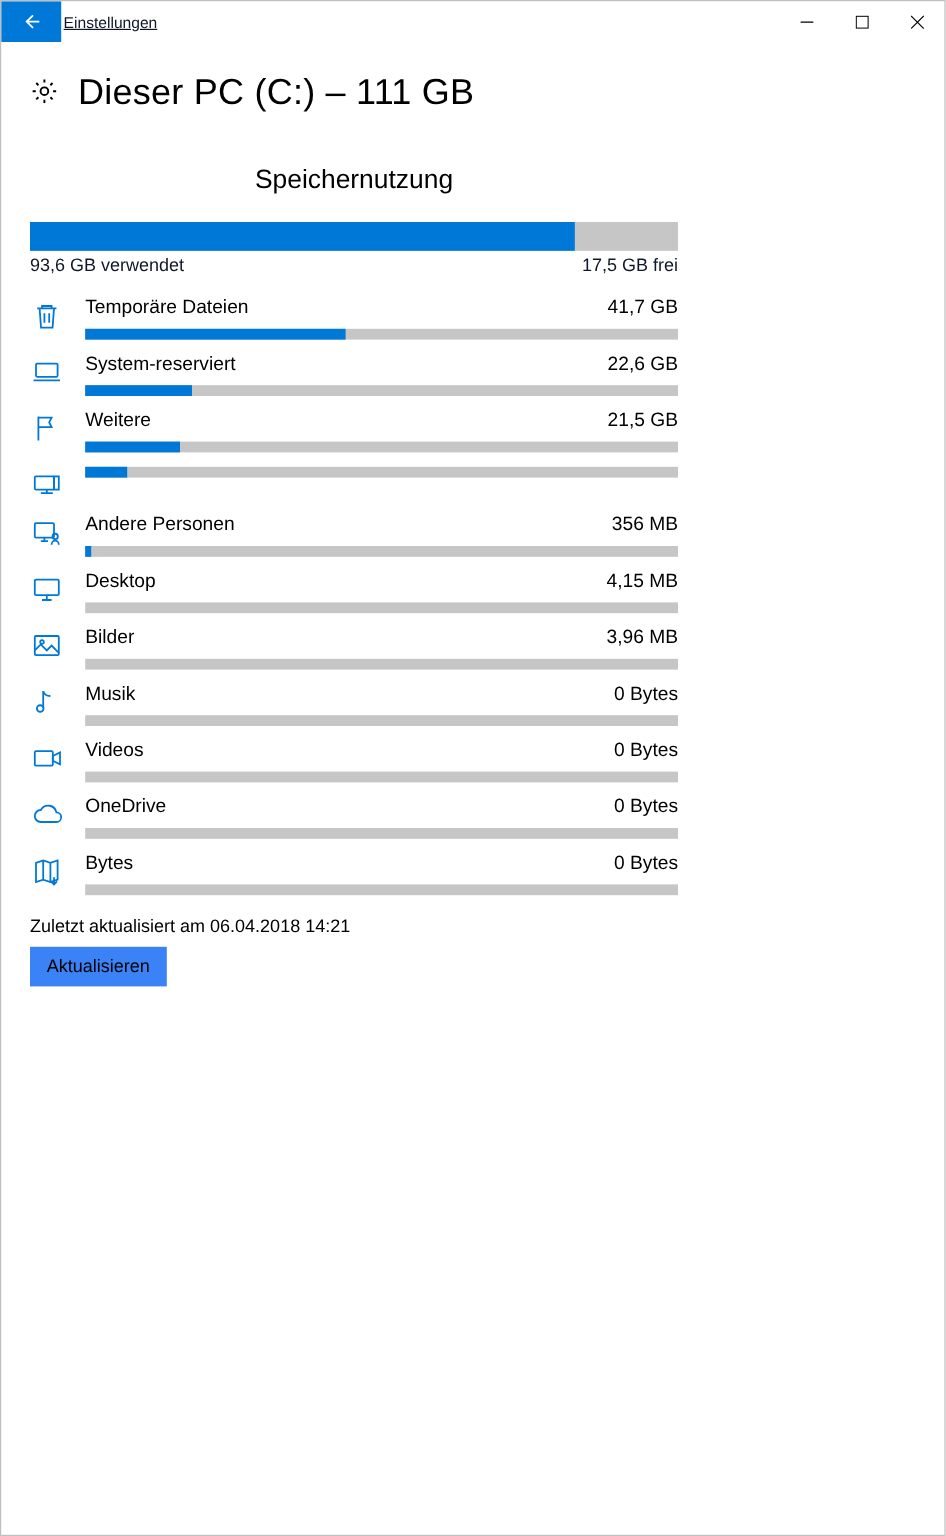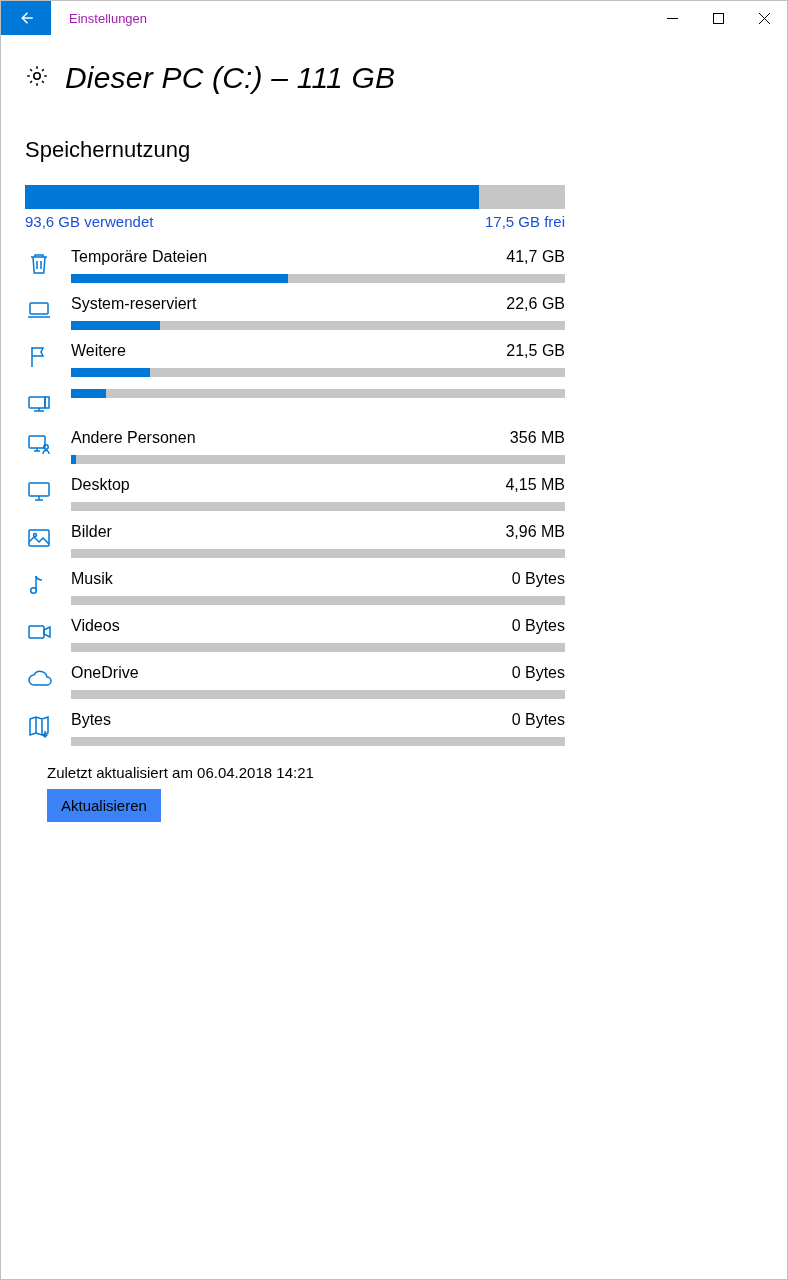"Einstellungen" .title-text { color: #a21caf -> #0f172a; padding: 0 18px -> 0 2px; text-decoration: none -> underline }
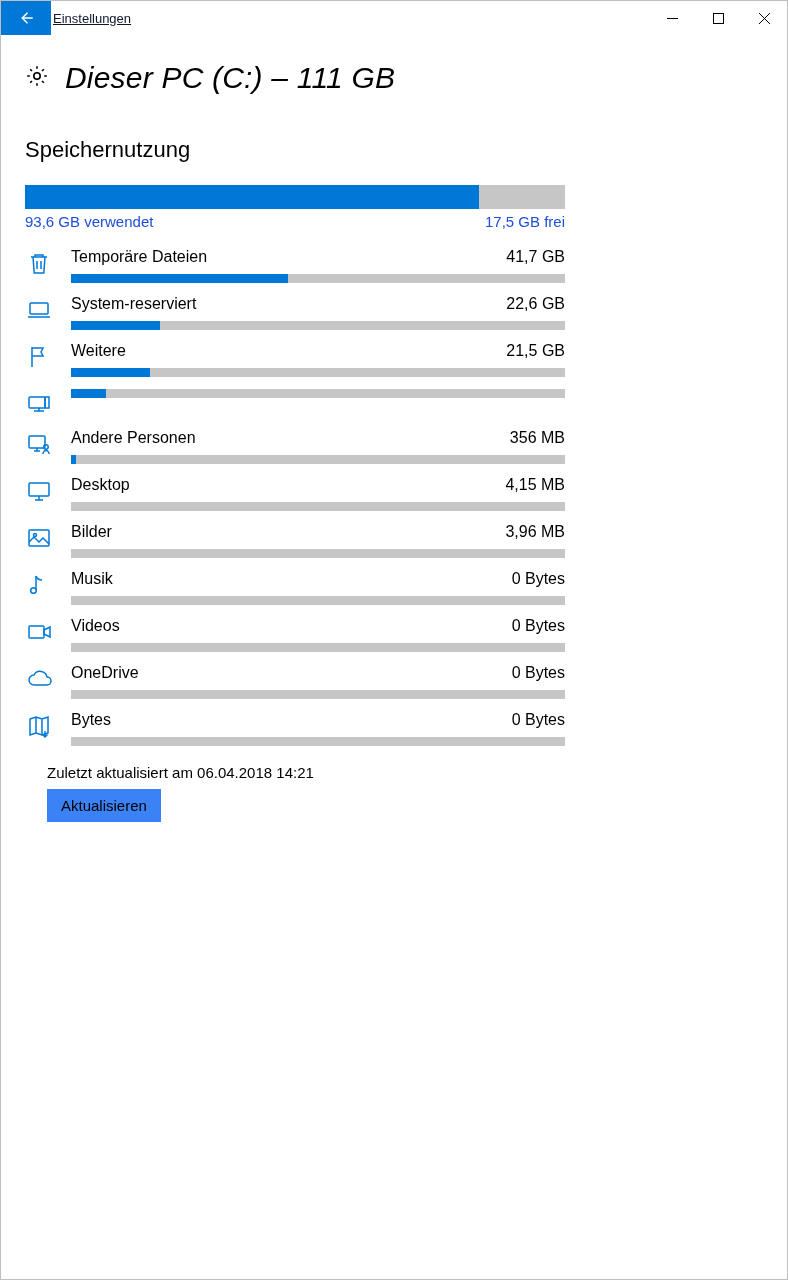"Dieser PC (C:) – 111" .page-header { font-style: italic -> none }
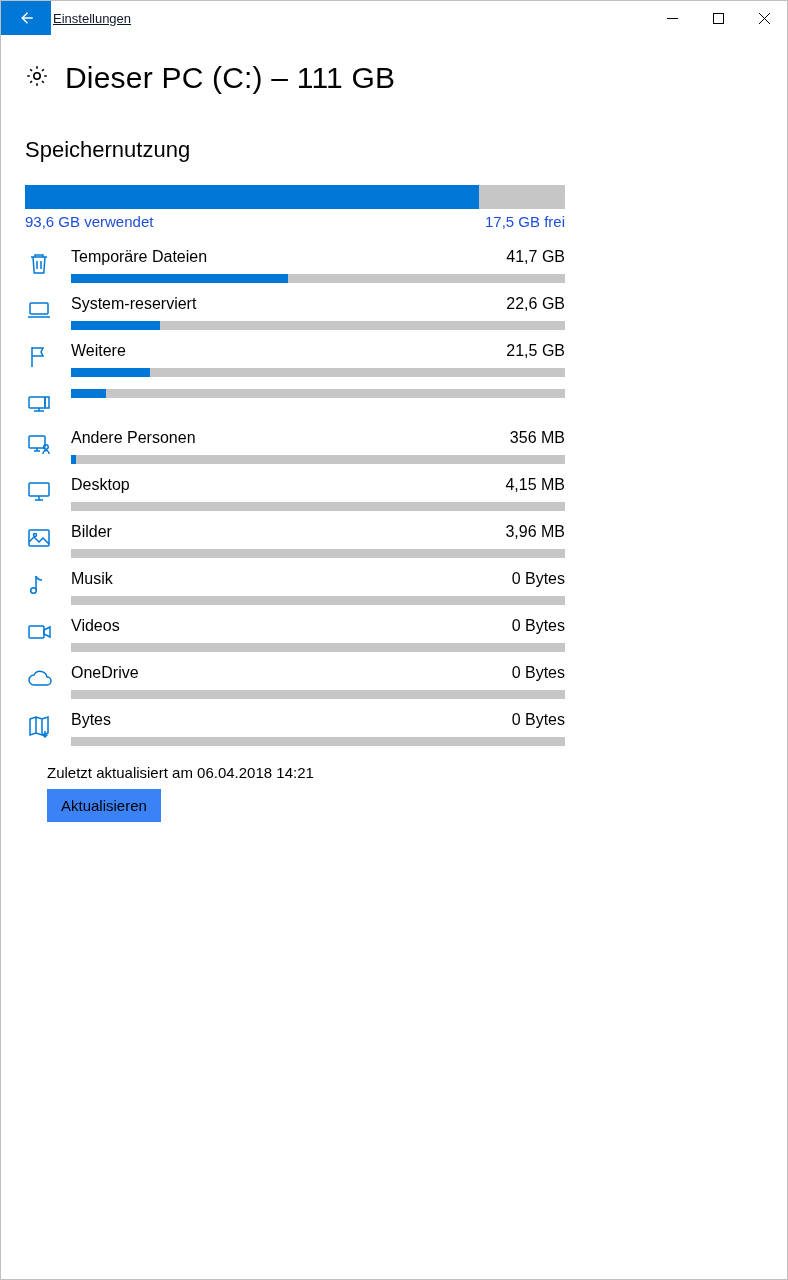"Speichernutzung" .main-block { text-align: none -> center }
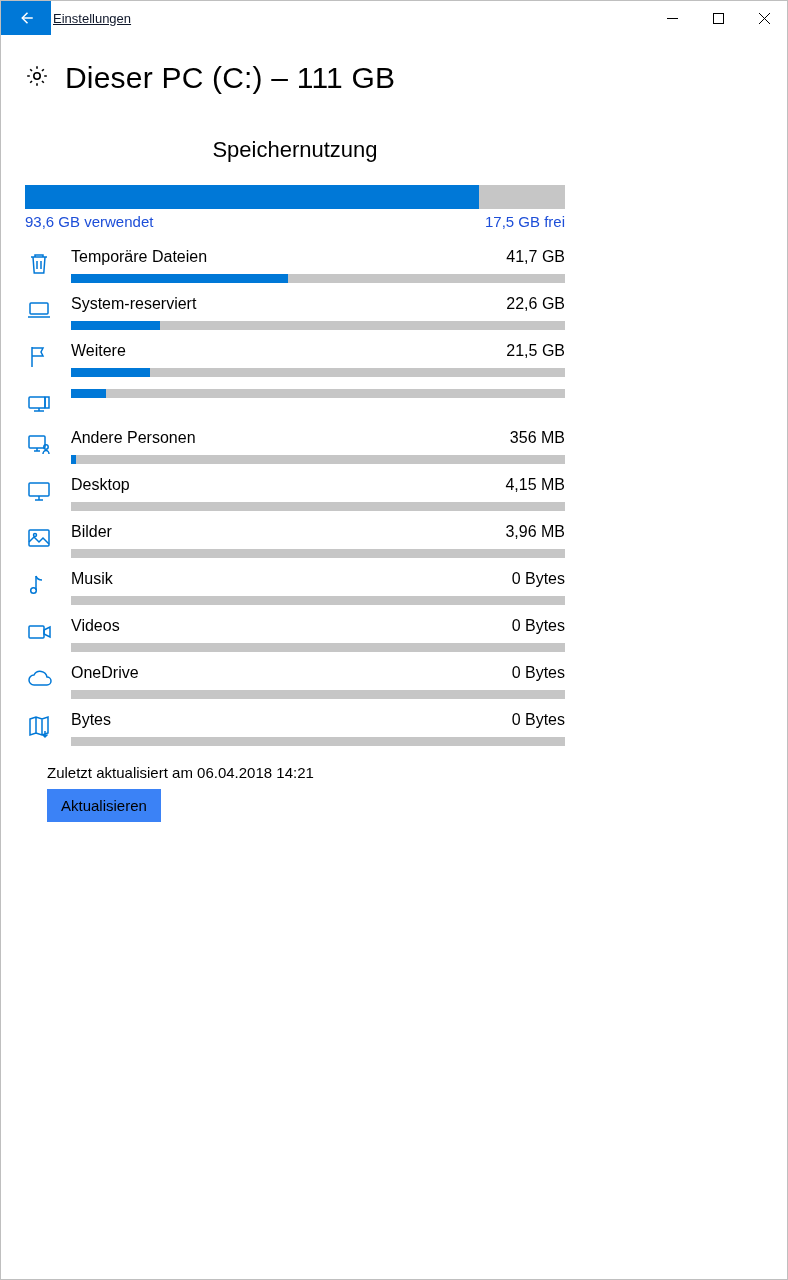"93,6 GB verwendet" .total-row { color: #1d4ed8 -> #0f172a }
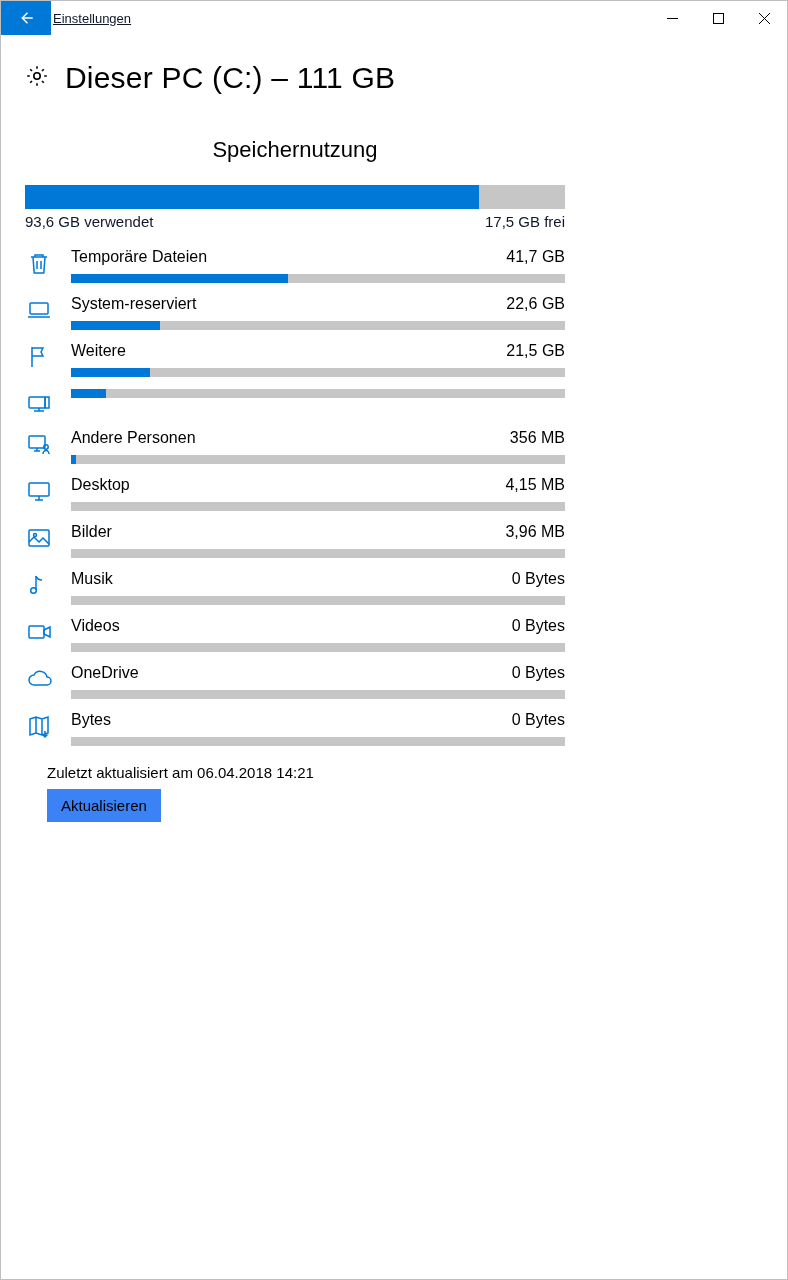"Zuletzt aktualisiert am 06.04.2018 14:21" .footer { margin-left: 22px -> none }
